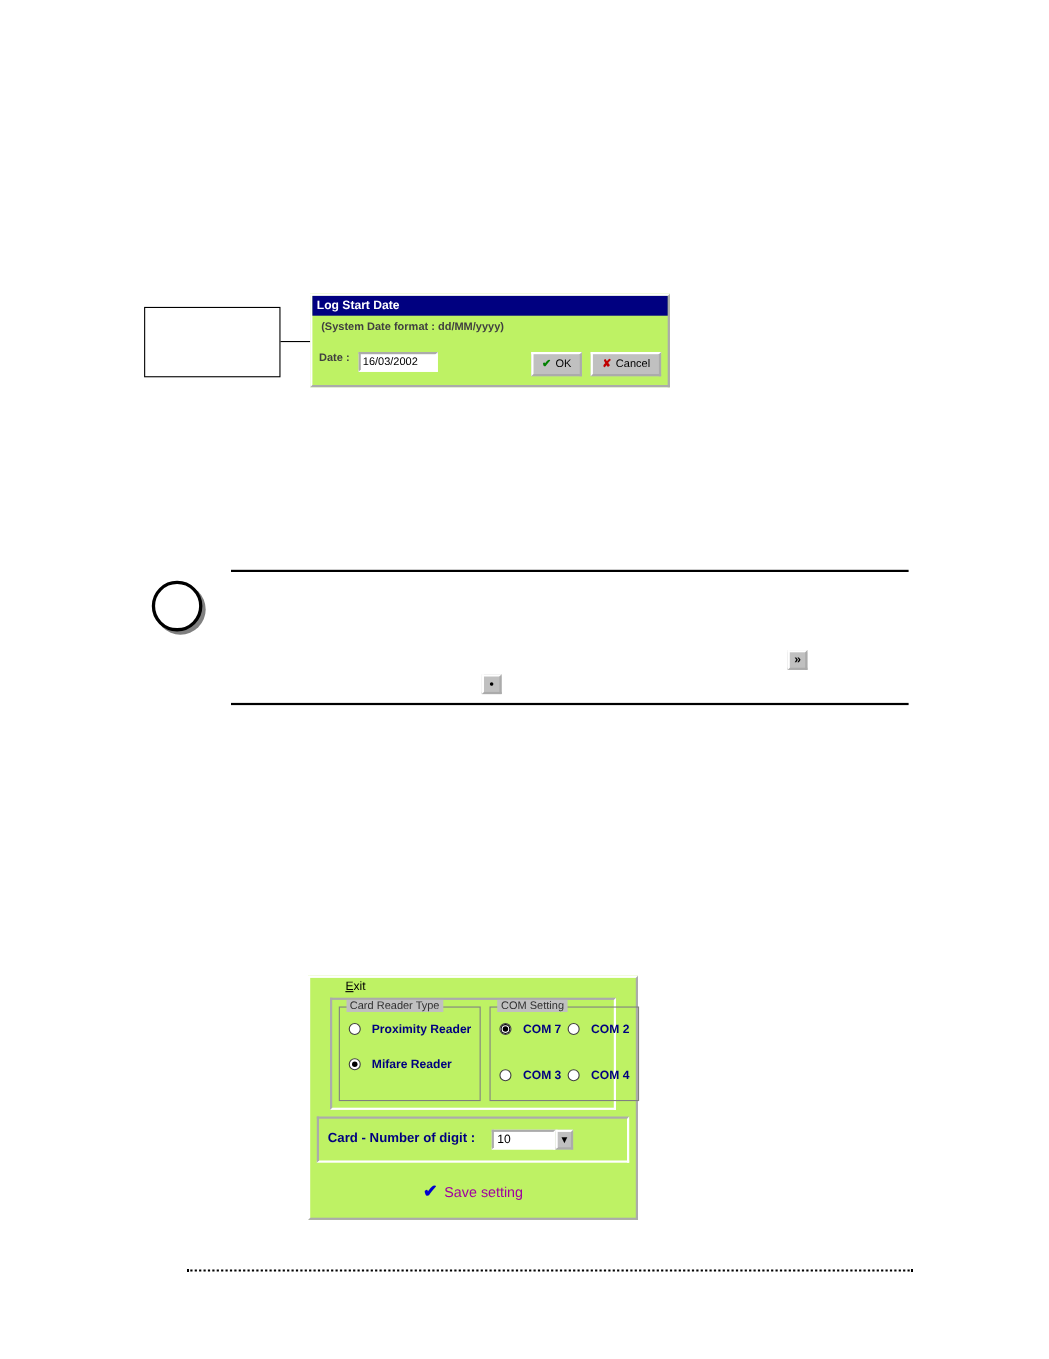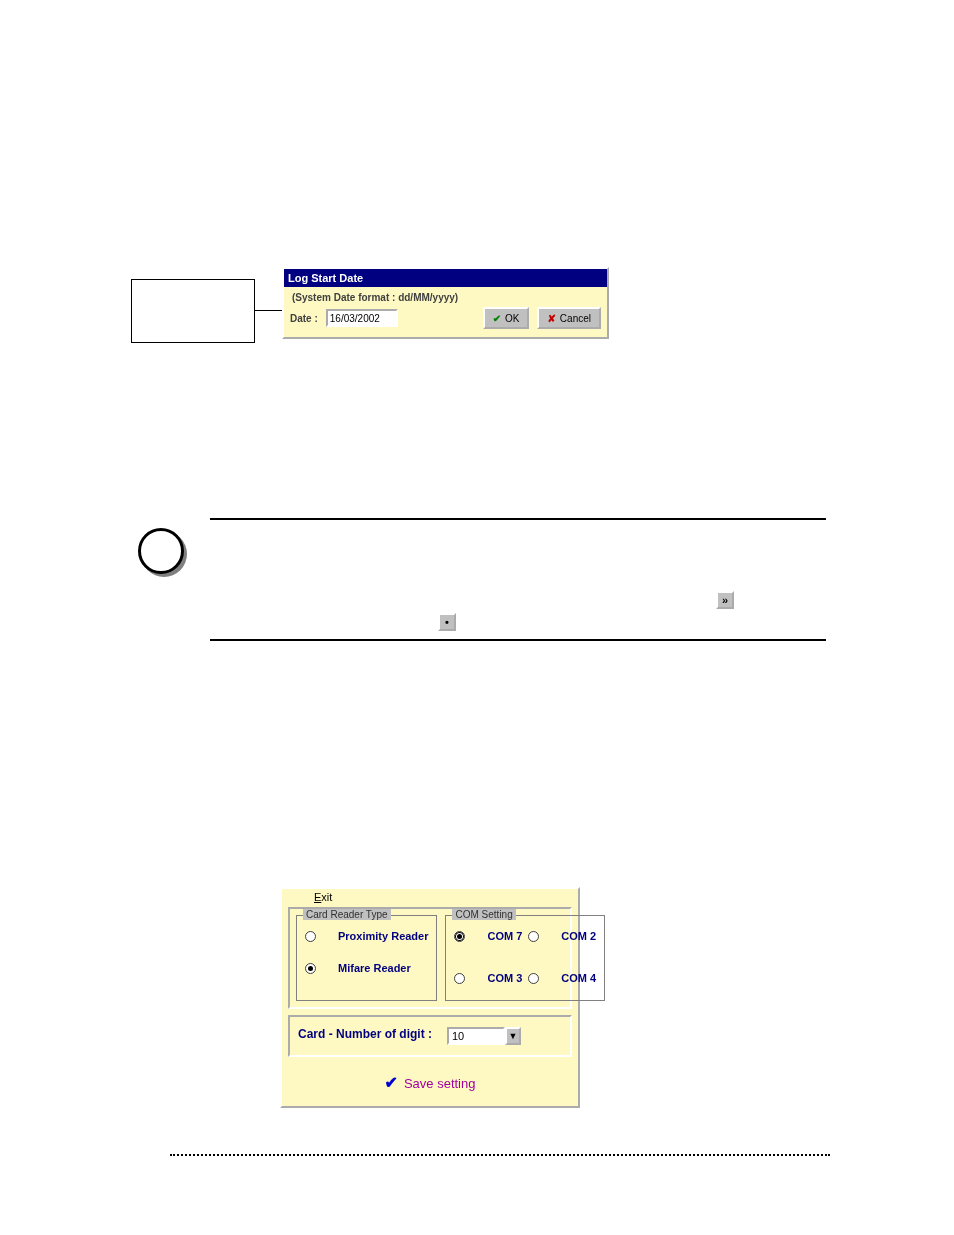"Log Start Date" .win9x-dialog { background: #fef9c3 -> #bef264 }
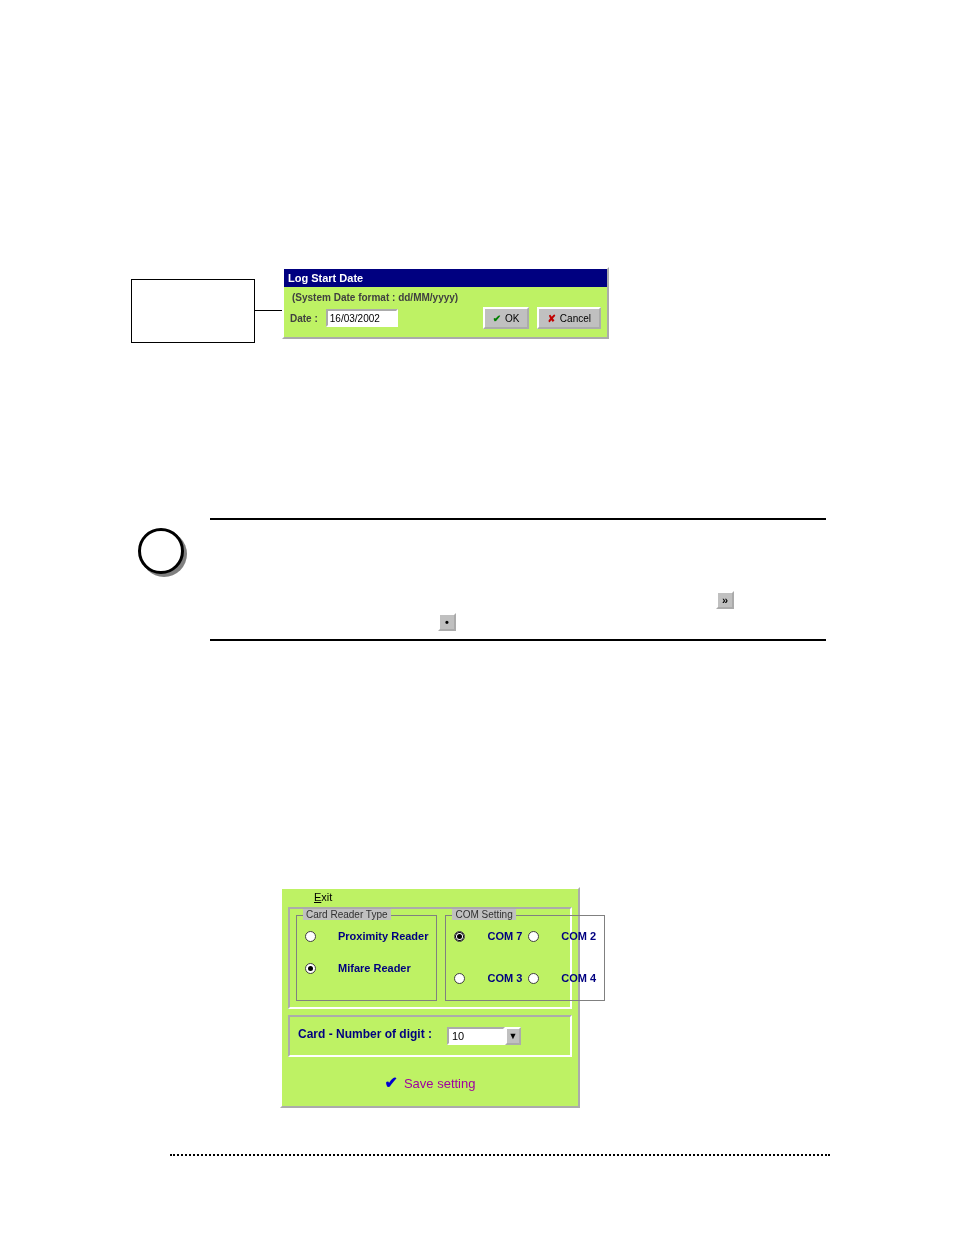"Date :" .dlg1 .row { align-items: center -> flex-start; margin-top: none -> 13px }
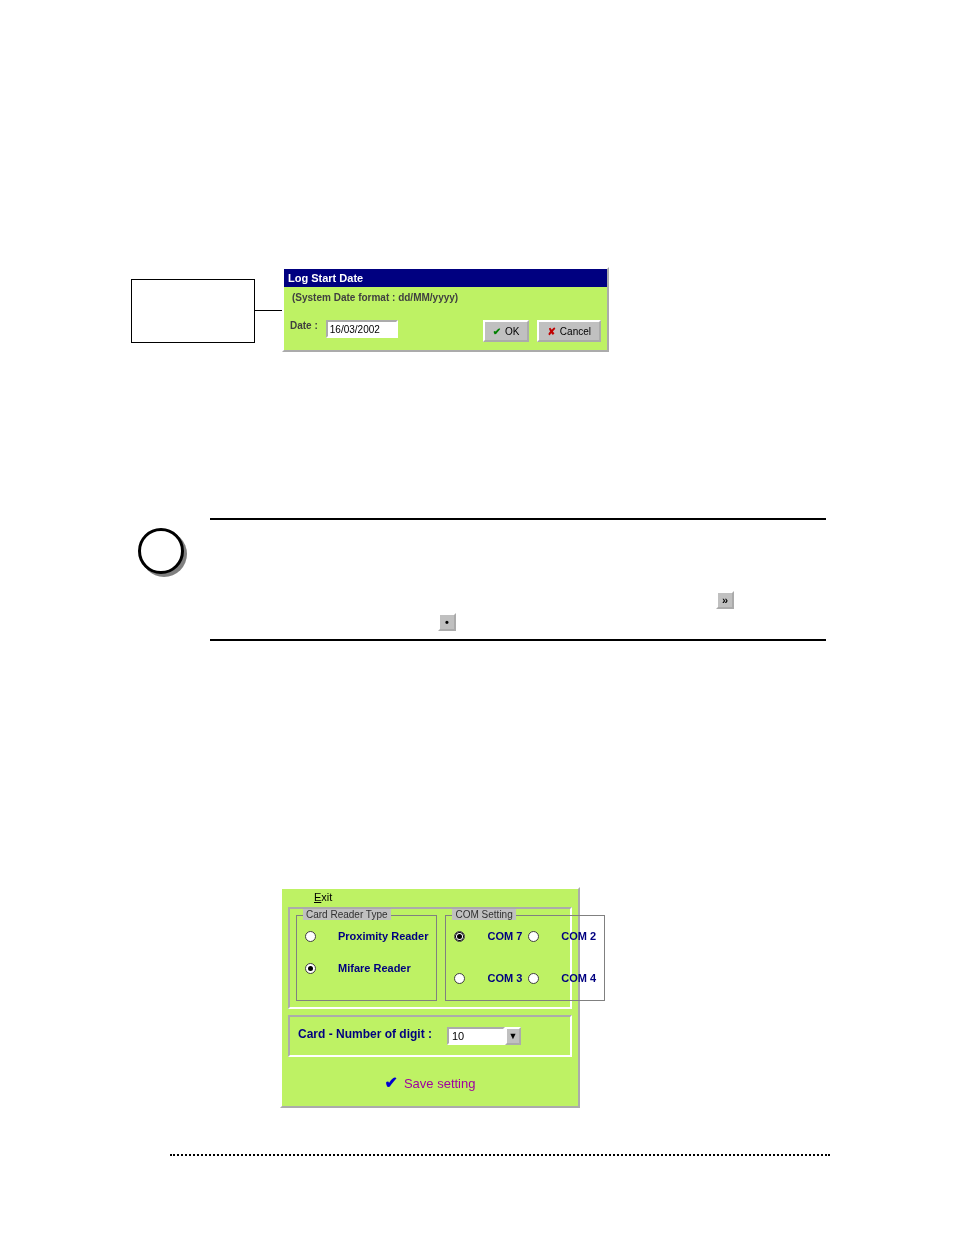"Card Reader Type" .dlg2 .panel { margin: 2px 6px -> 2px 18px }
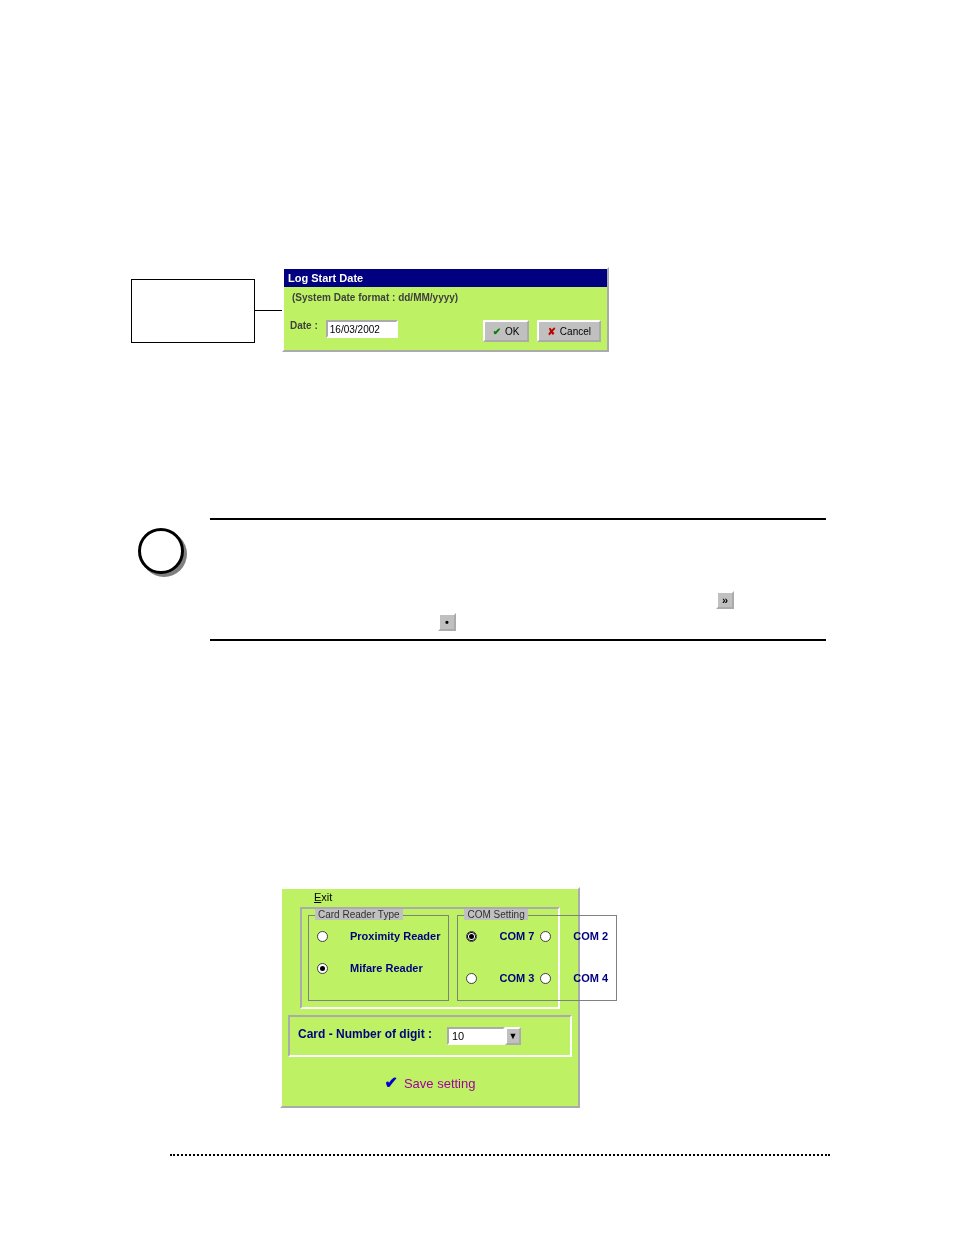"Proximity Reader" .radio-row { align-items: center -> flex-start; gap: 22px -> 10px }
